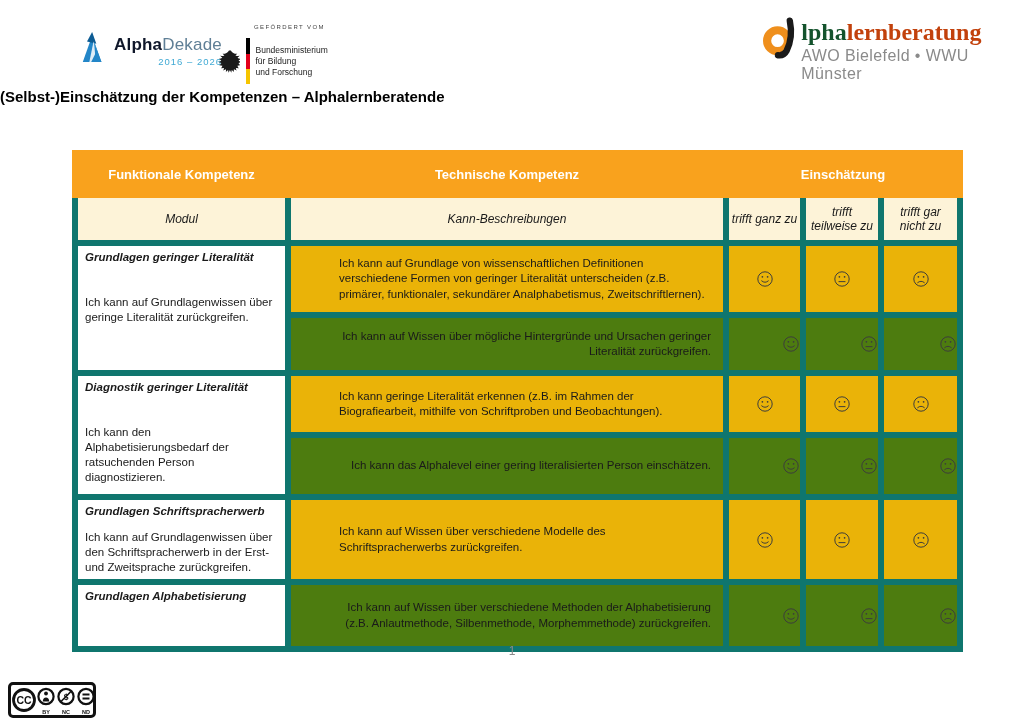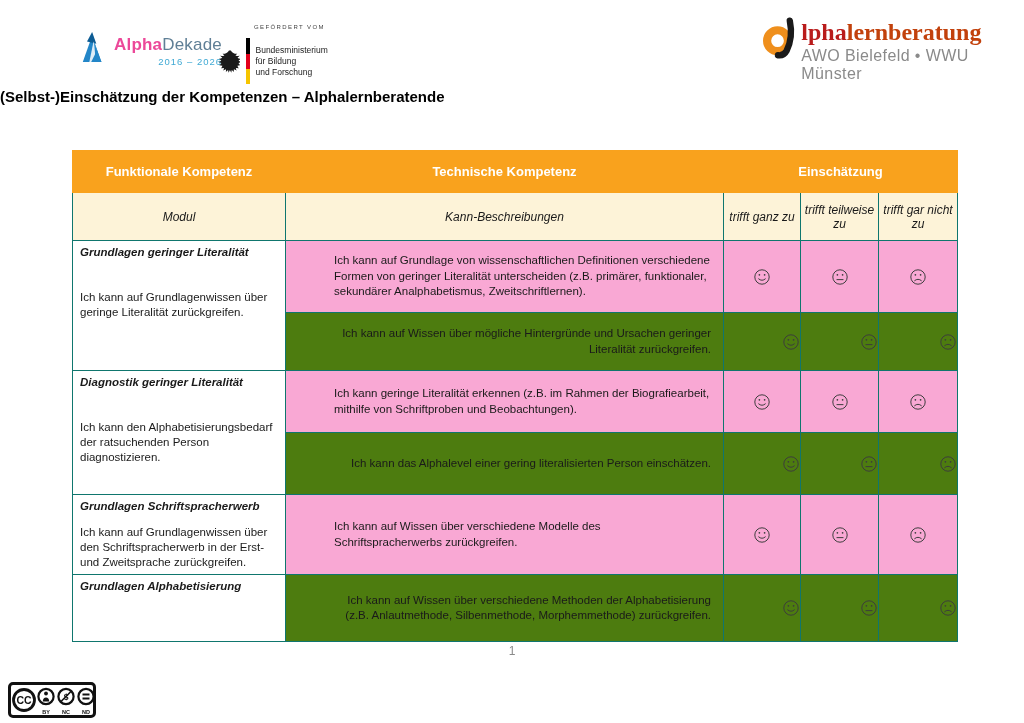"Alpha" .ad-name .p1 { color: #ec4899 -> #0f172a }
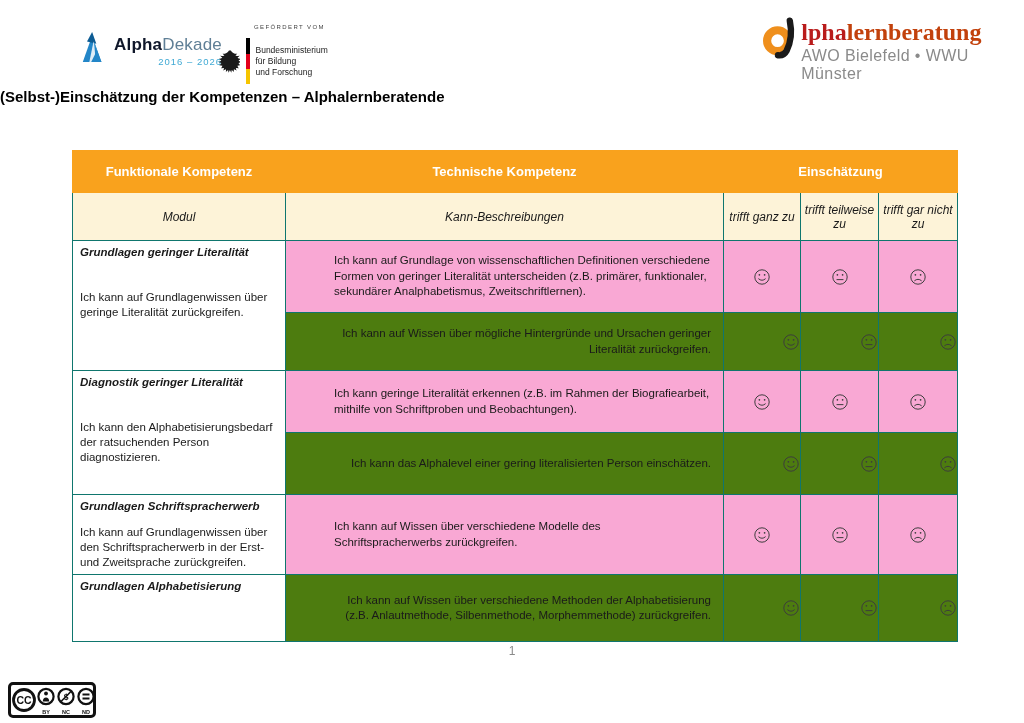"lpha" .al-word .p1 { color: #b91c1c -> #14532d }
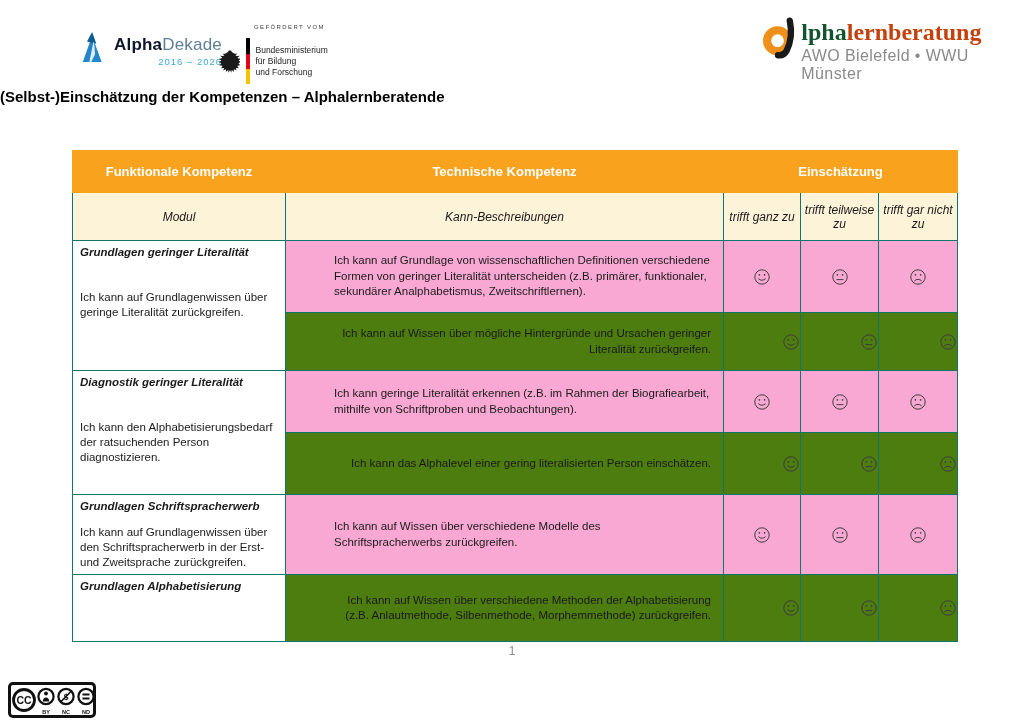"Funktionale Kompetenz" .comp-table td, .comp-table th { border: 1px solid #0f766e -> 6px solid #0f766e }
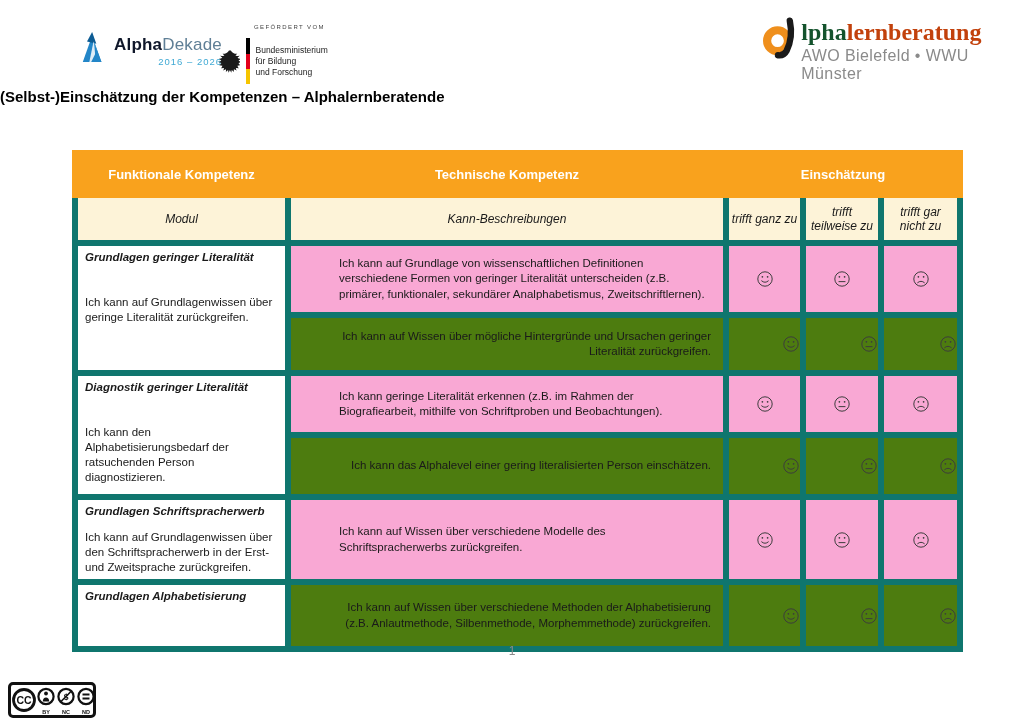"Ich kann auf Grundlage von" .shade-white { background: #f9a8d4 -> #eab308 }
